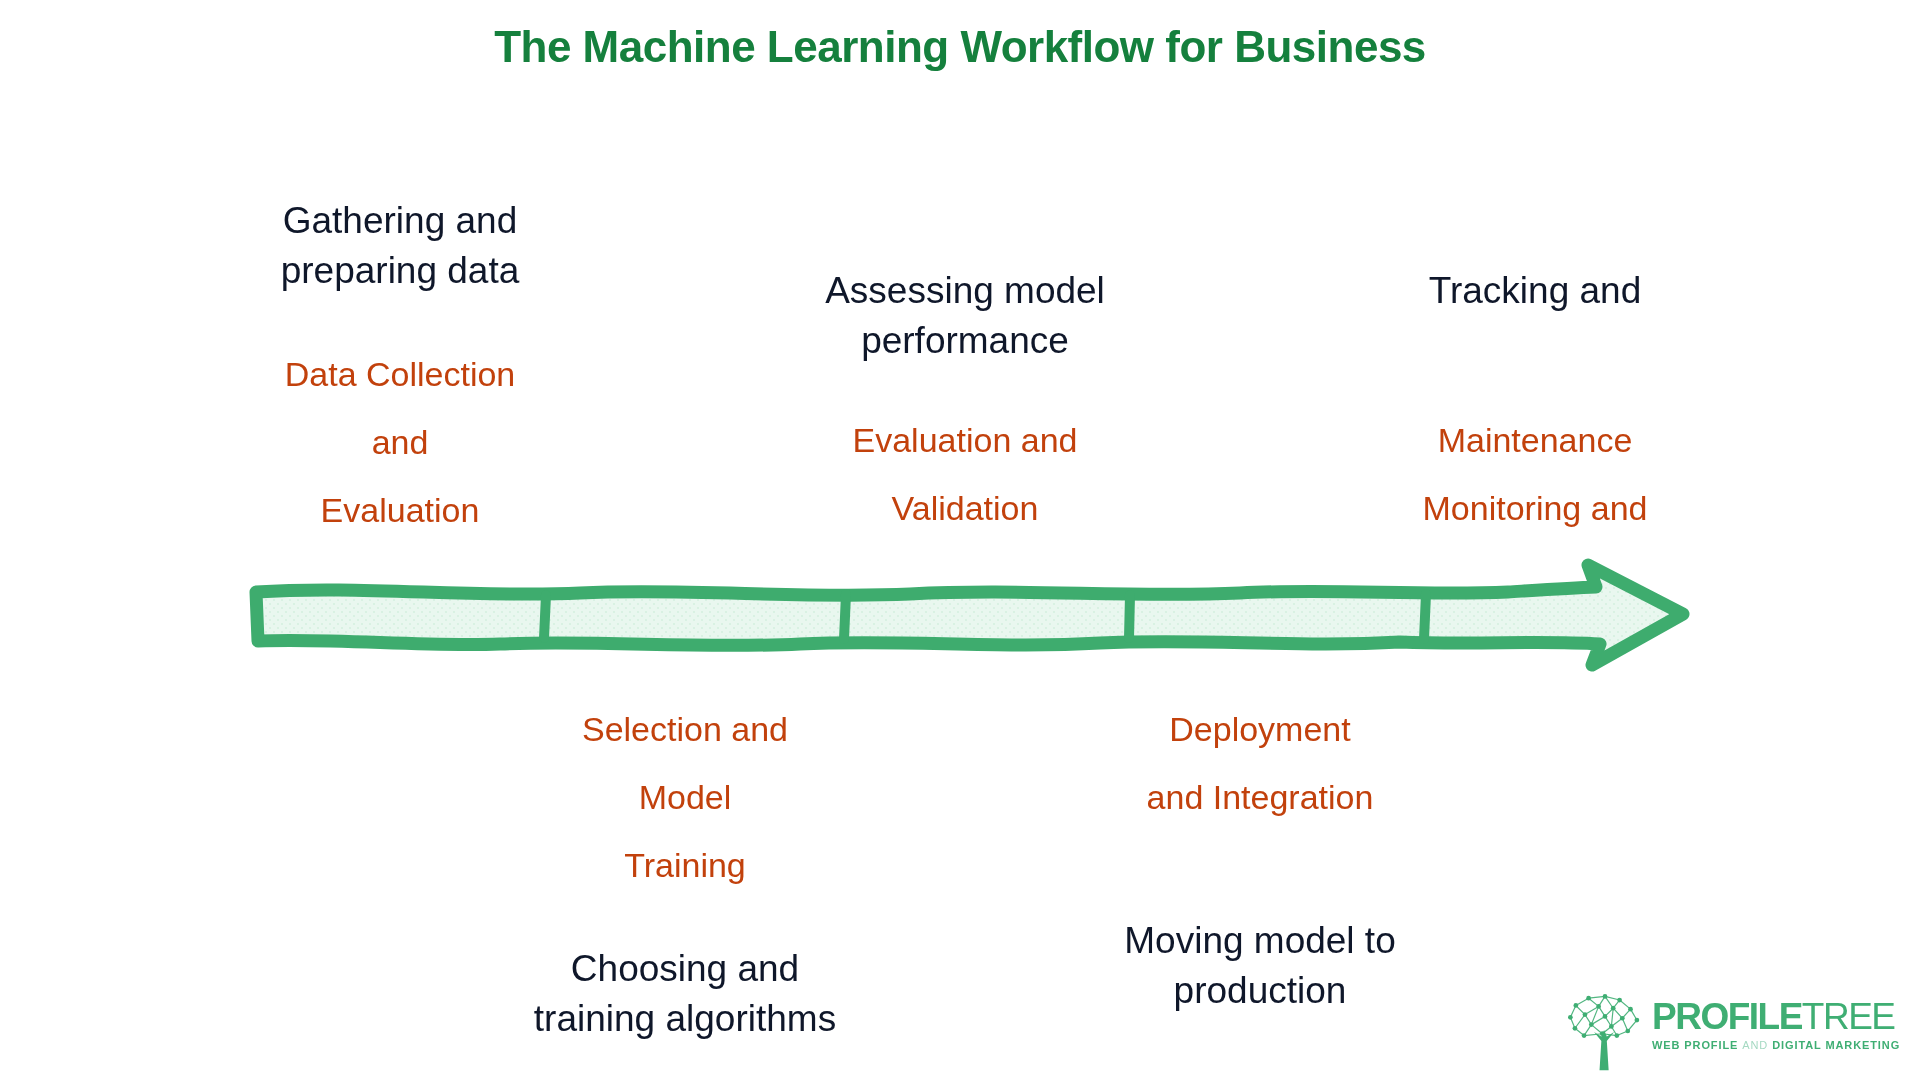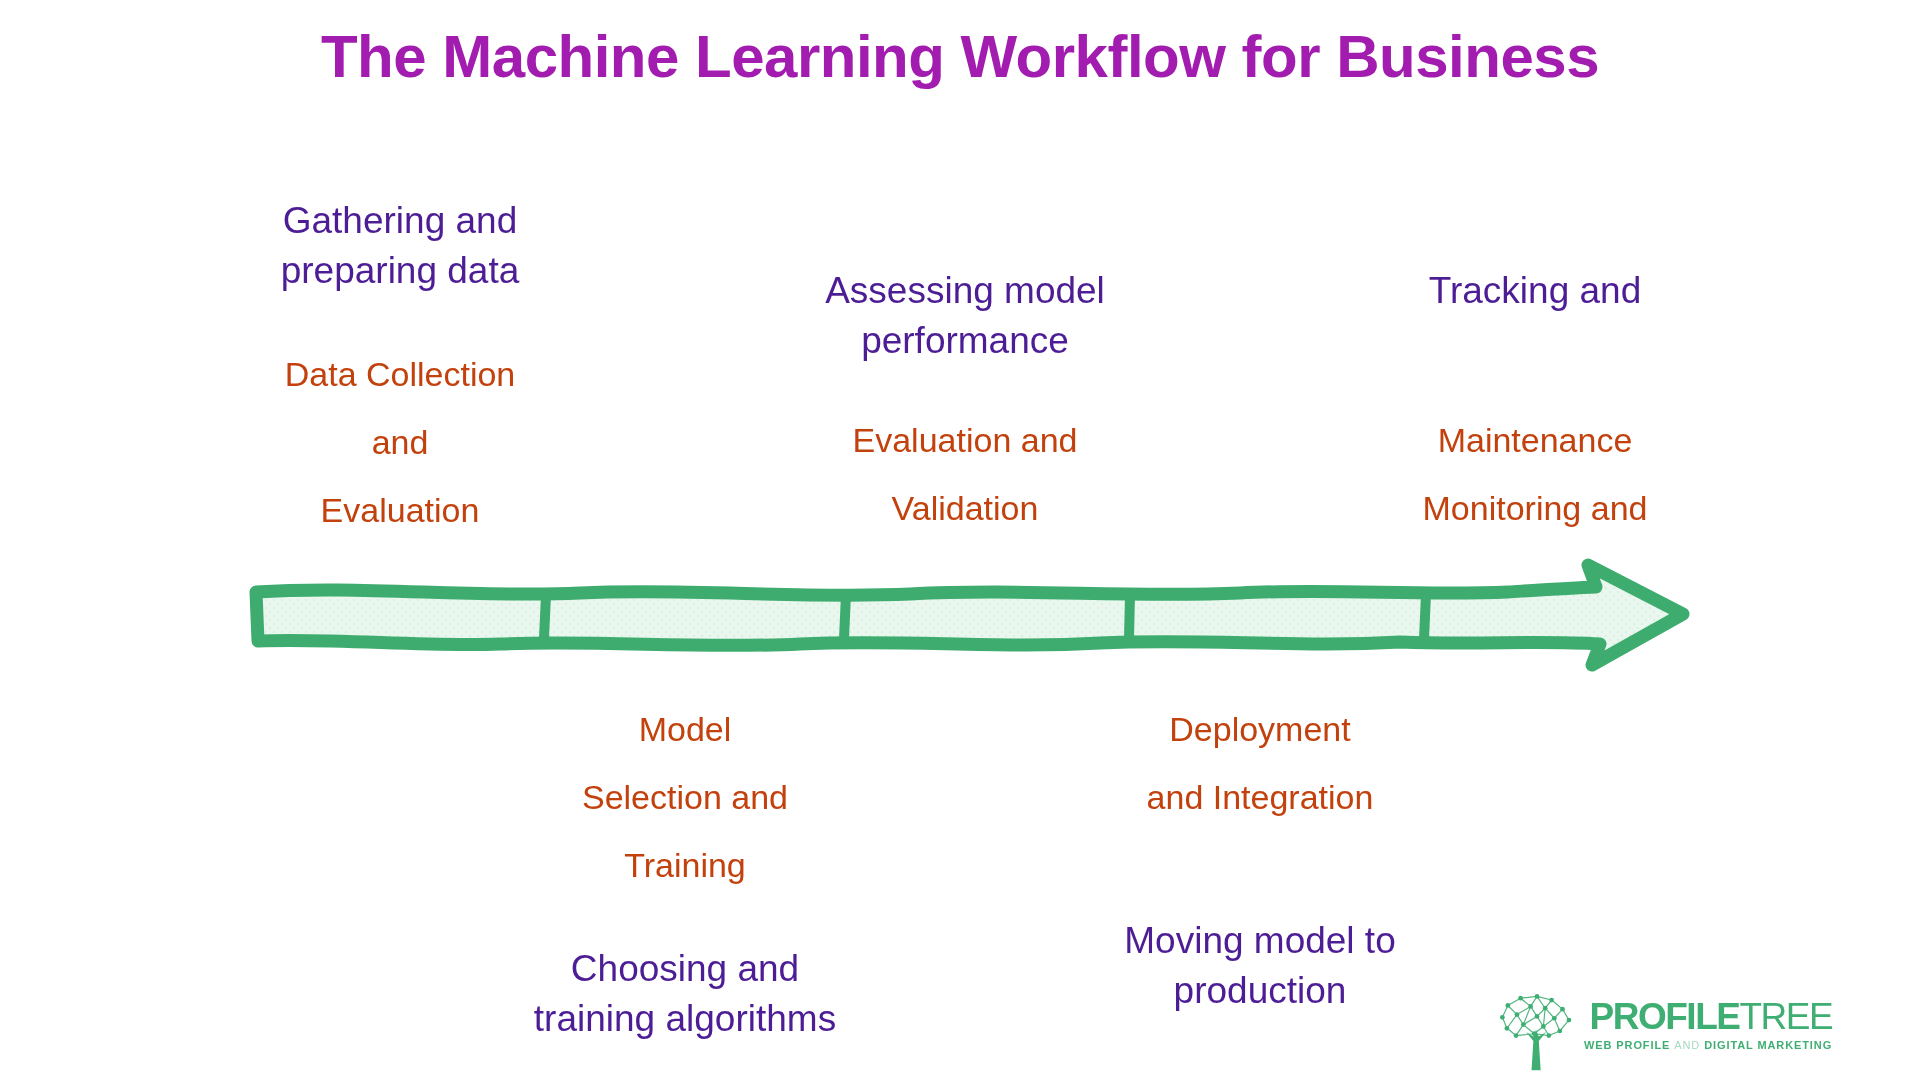"The Machine Learning Workflow for" .main-title { color: #a21caf -> #15803d; font-size: 60px -> 44px }
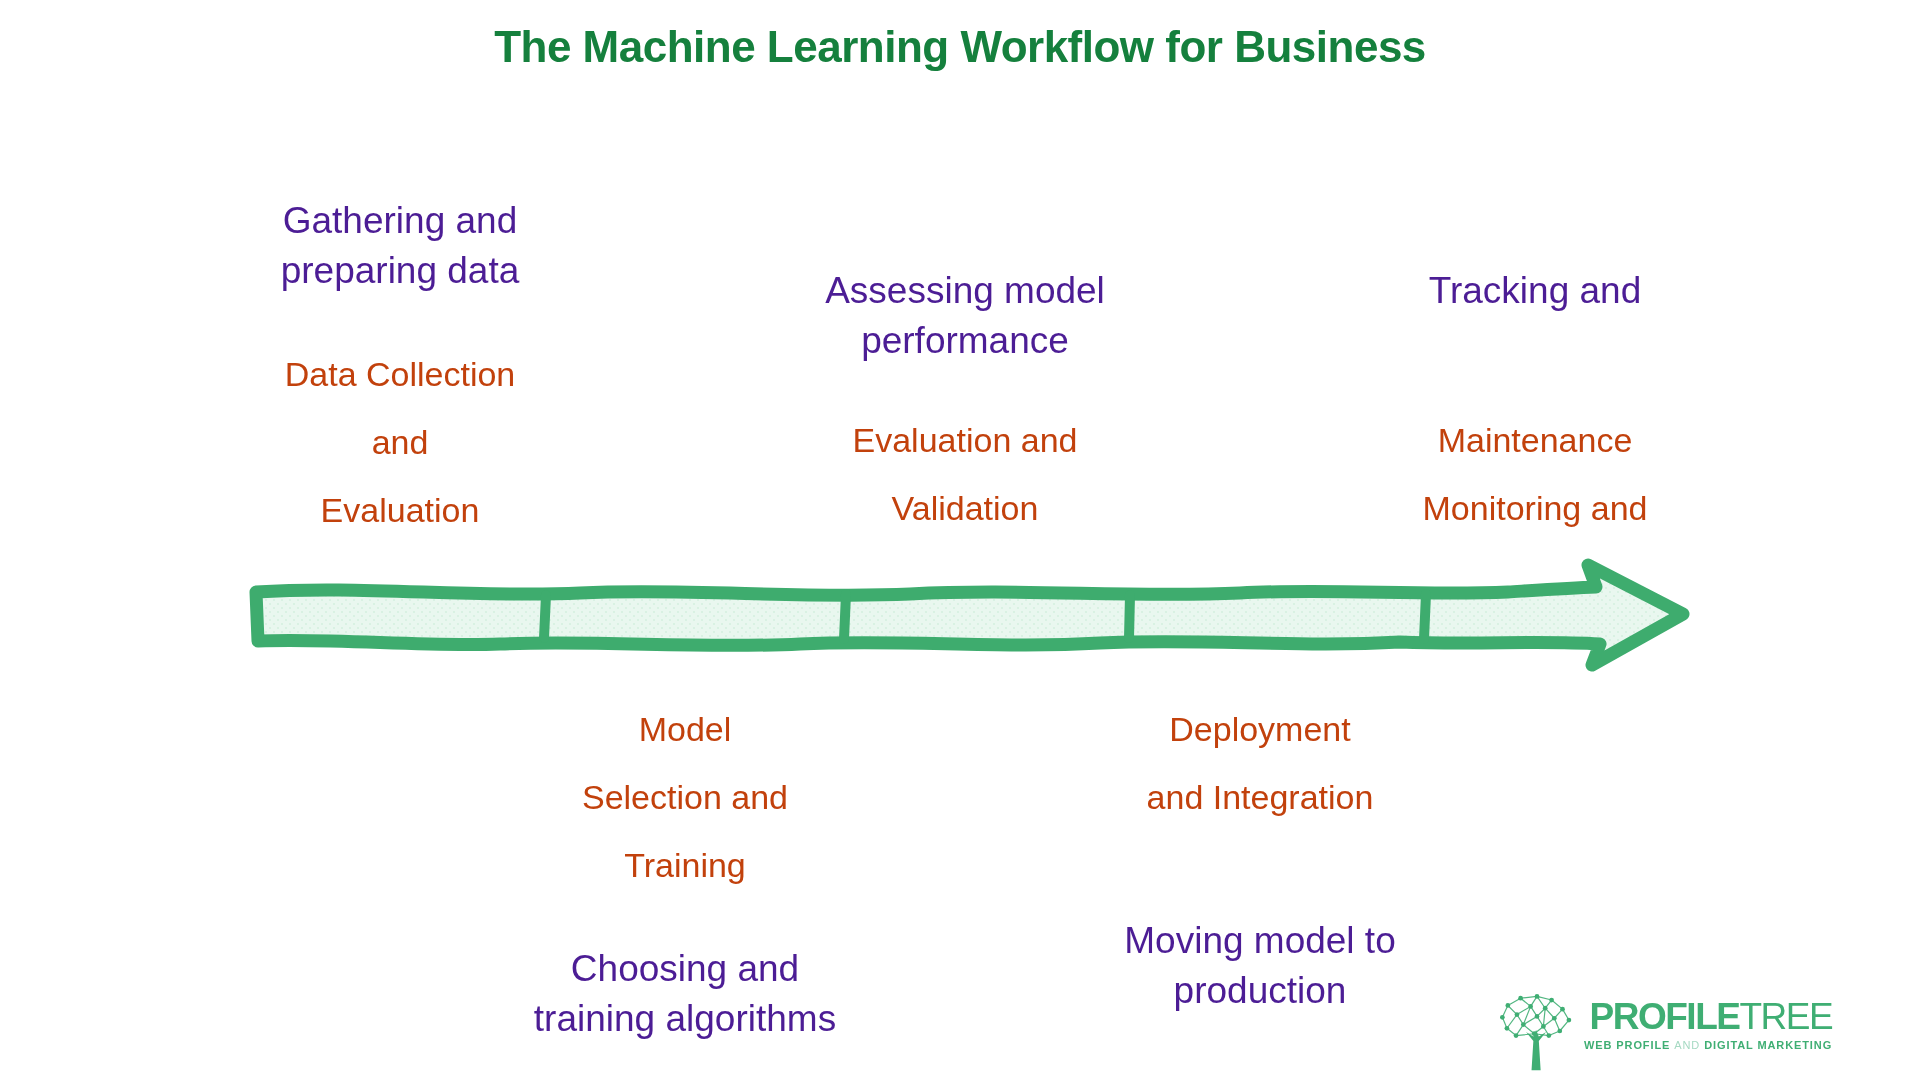"Gathering and" .desc div { color: #4c1d95 -> #0f172a }
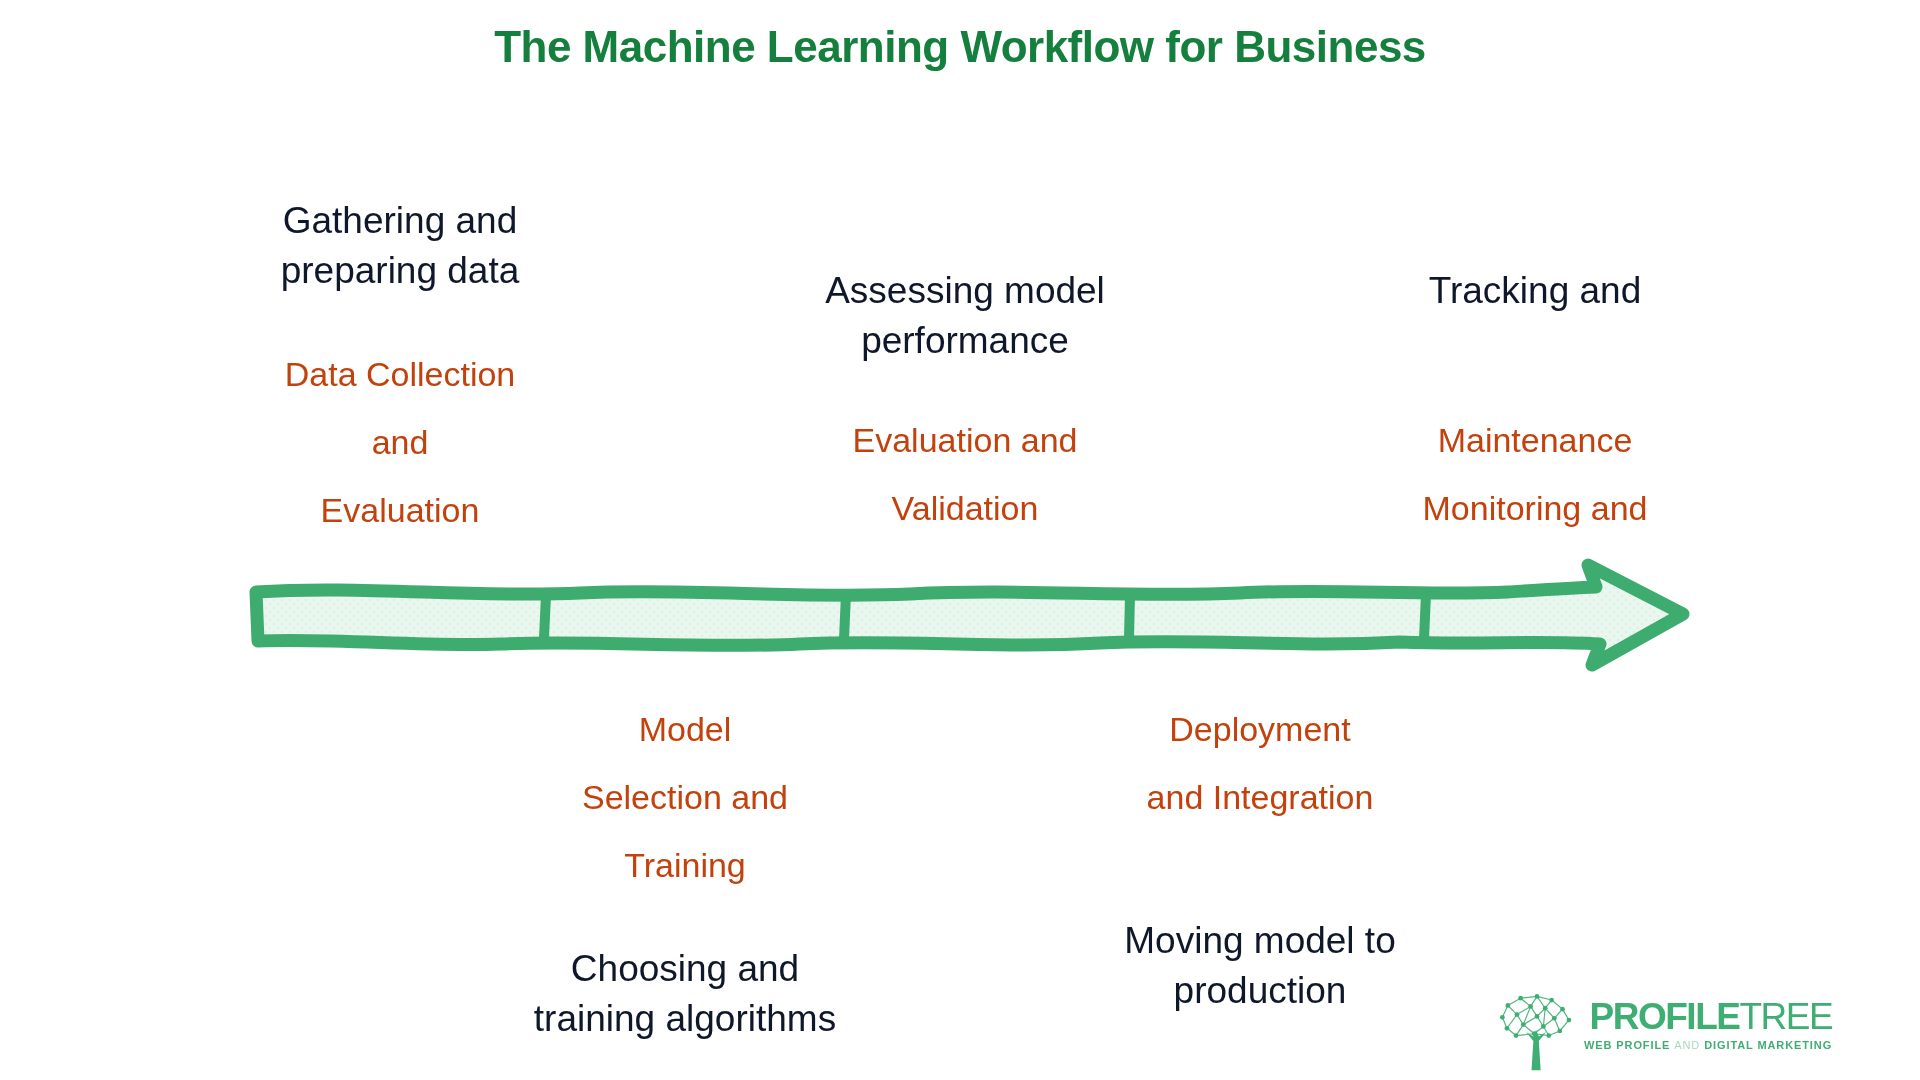"Model" div { order: before "Selection and" -> after "Selection and" }
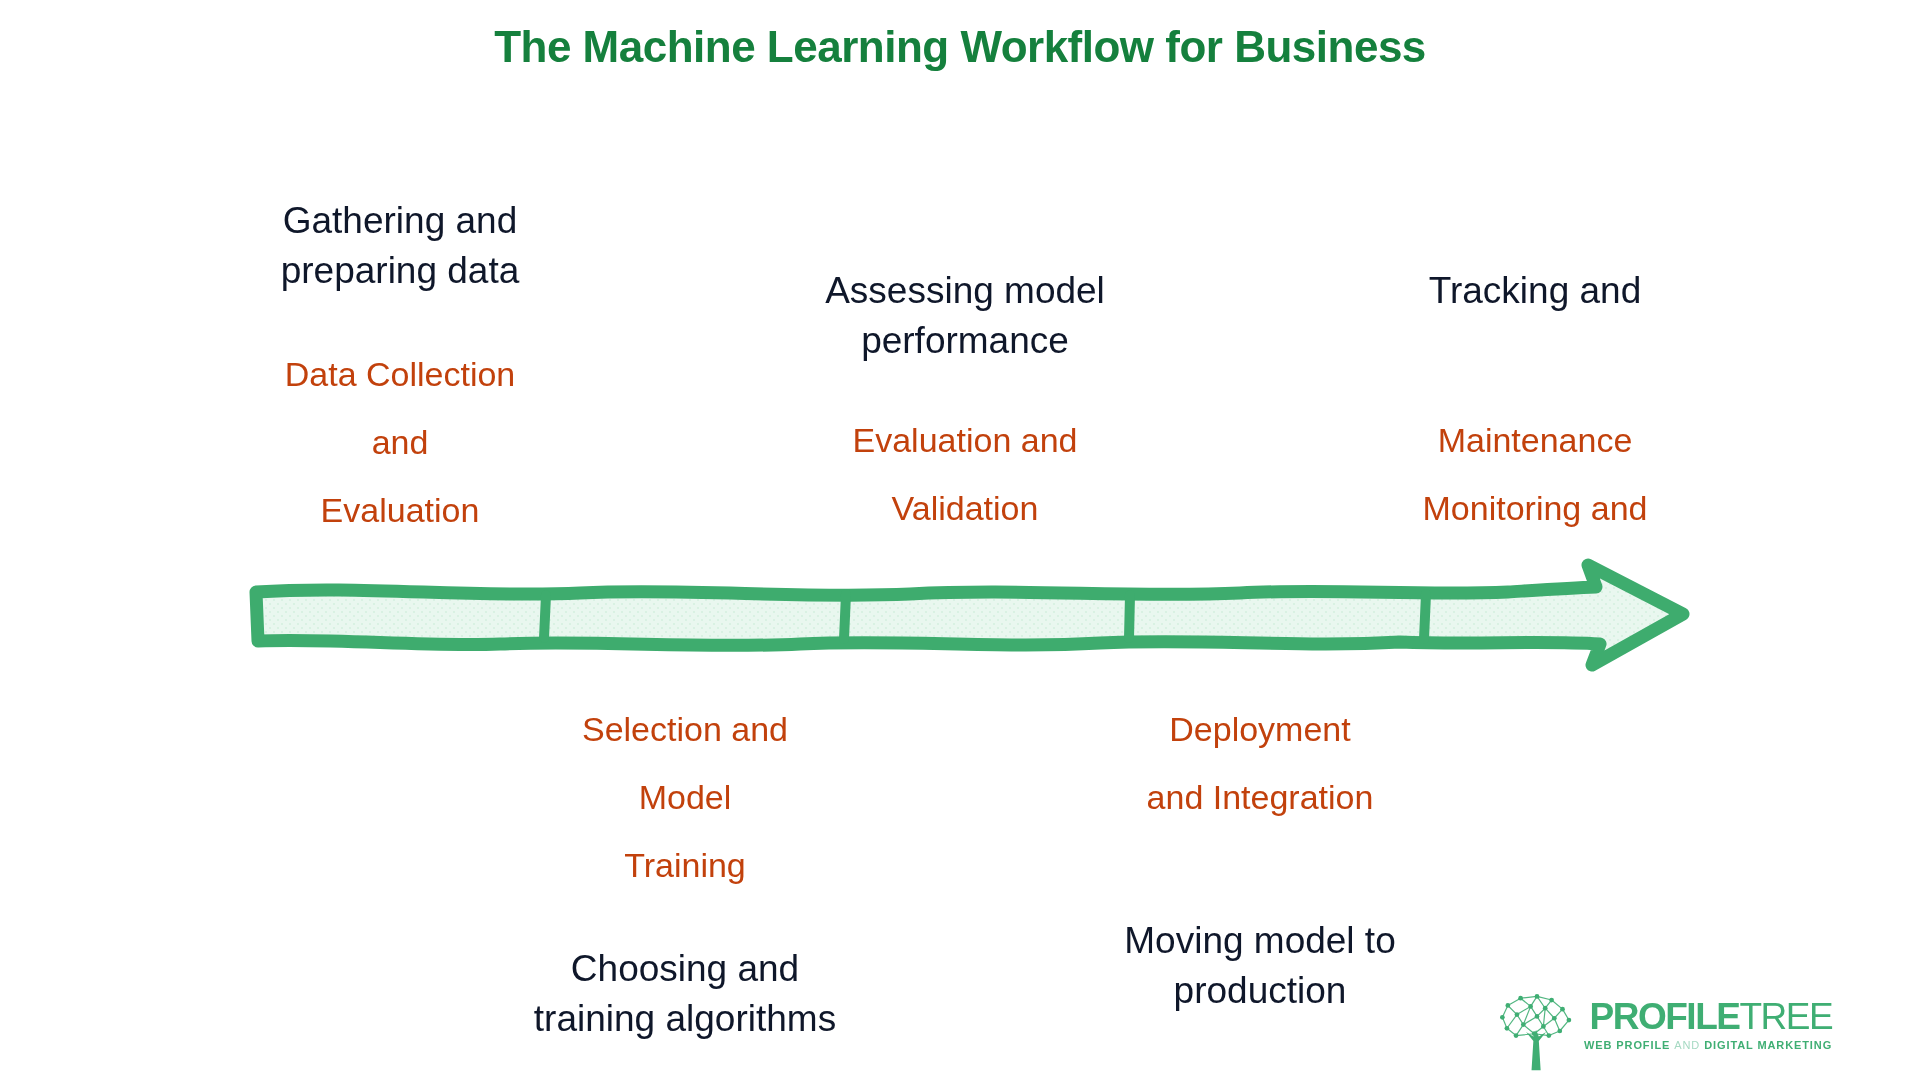"PROFILETREE" .logo { left: 1496px -> 1564px; text-align: right -> none }
